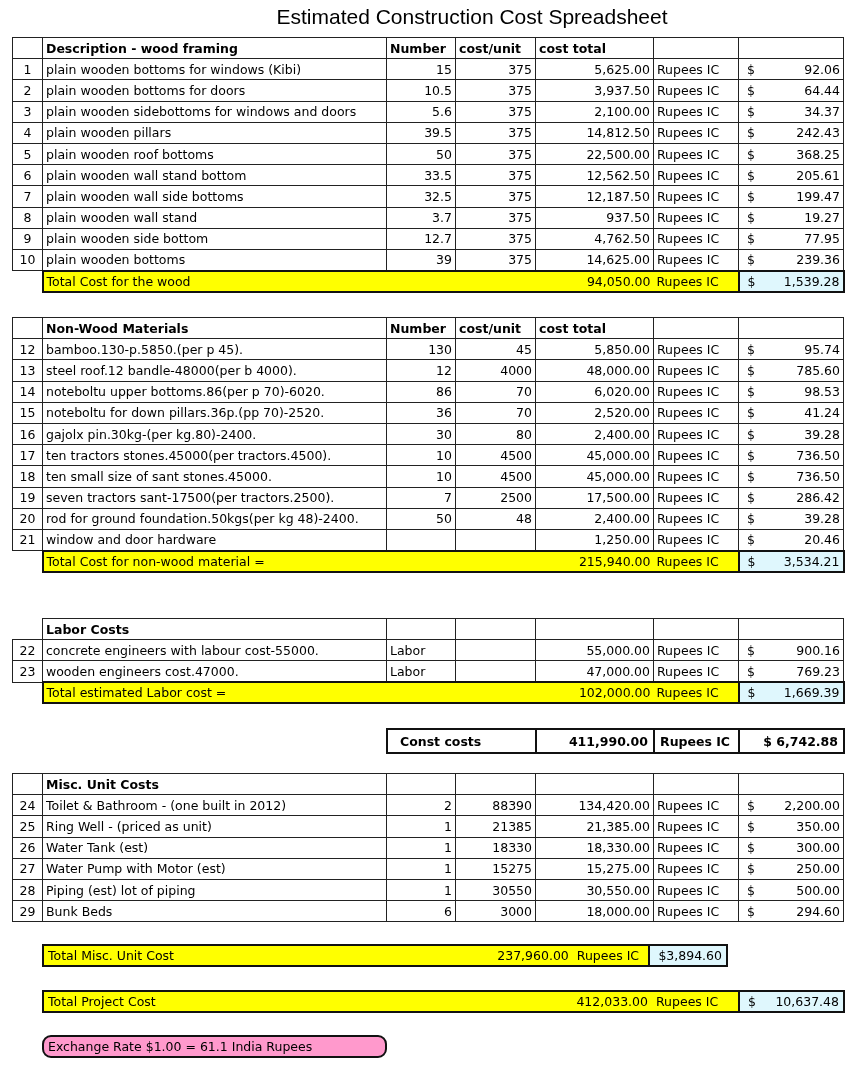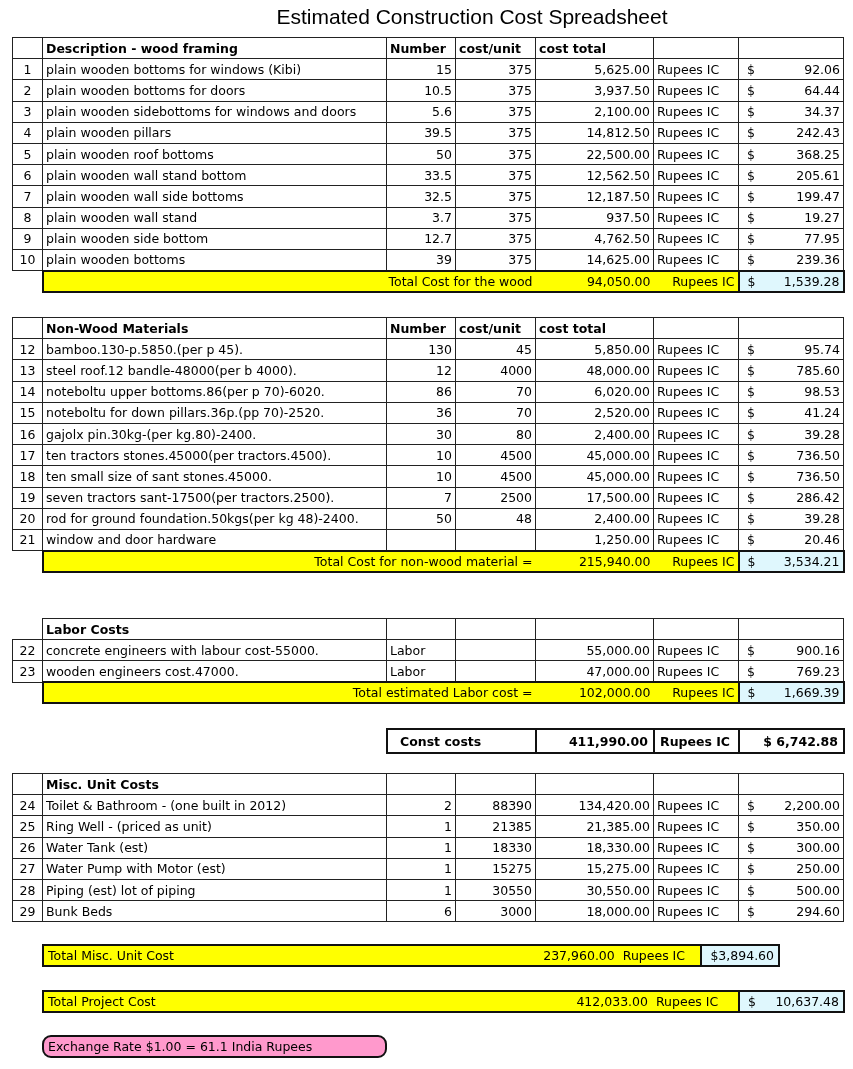"Total Cost for the wood" .tbl tr.total td { text-align: right -> none }
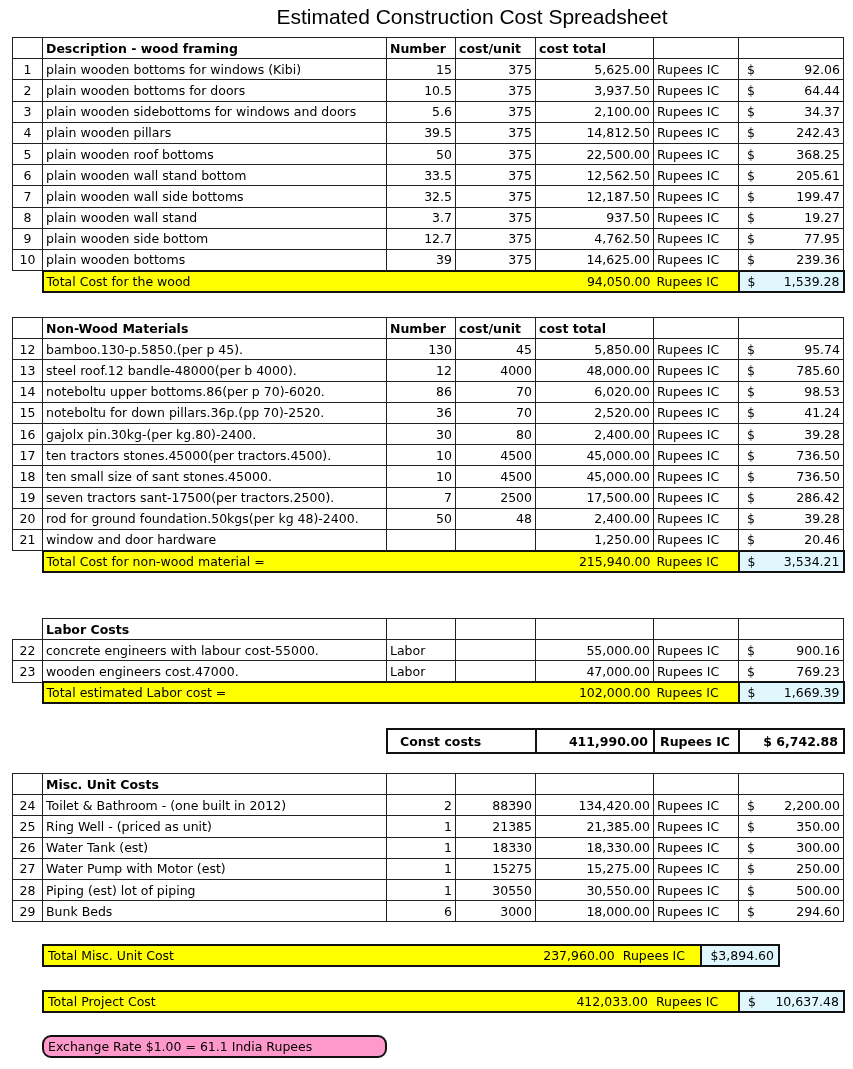"Total Misc. Unit Cost" div.box { width: 738px -> 686px }
